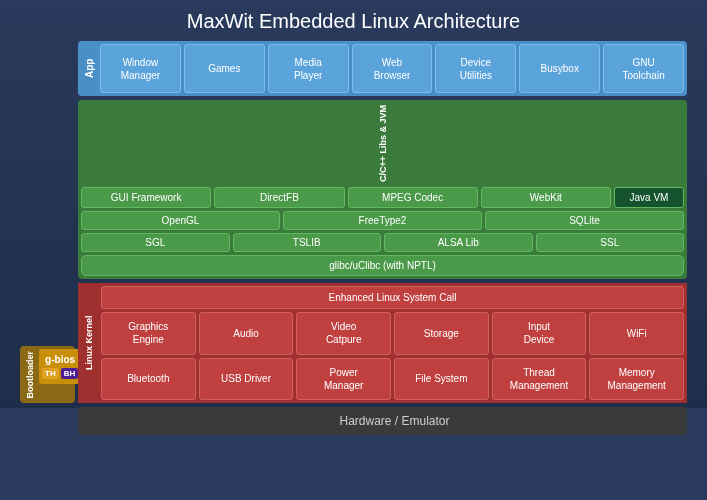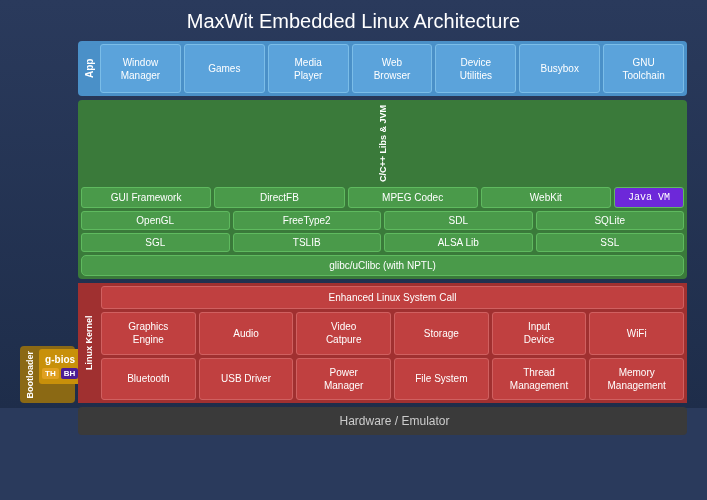"Java VM" .java-vm-cell { background: #6d28d9 -> #14532d; font-family: Liberation Mono, monospace -> none }
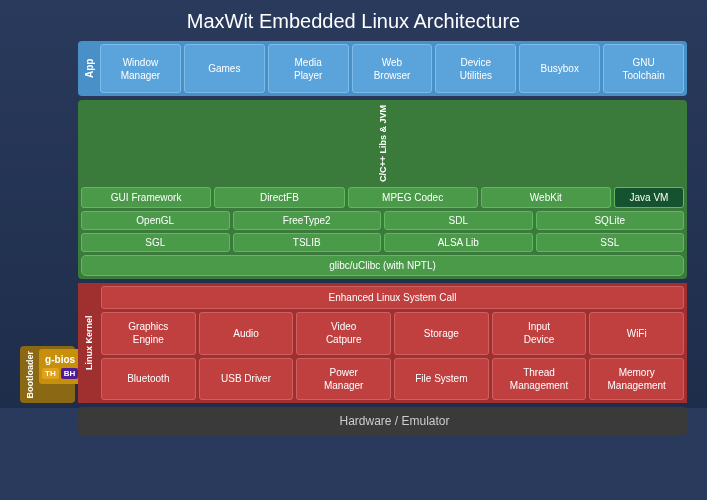"SDL" div.lib-cell { html: <div>SDL</div> -> none }
